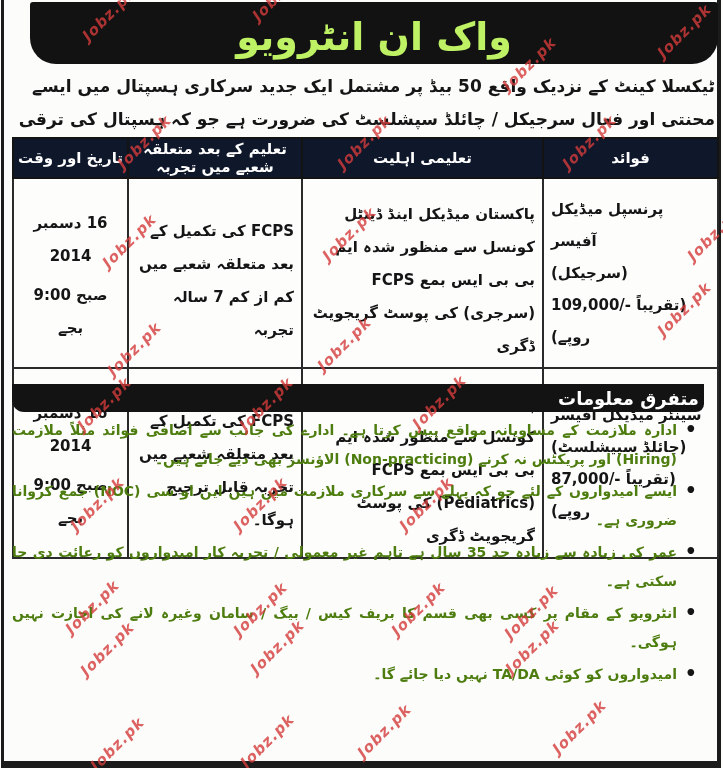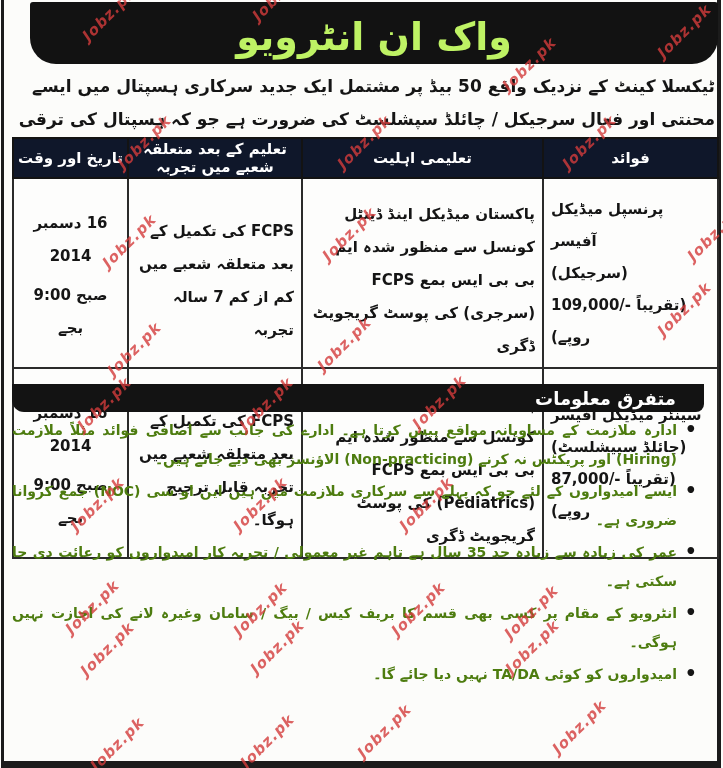"متفرق معلومات" .misc-bar { padding-right: 28px -> 5px }
